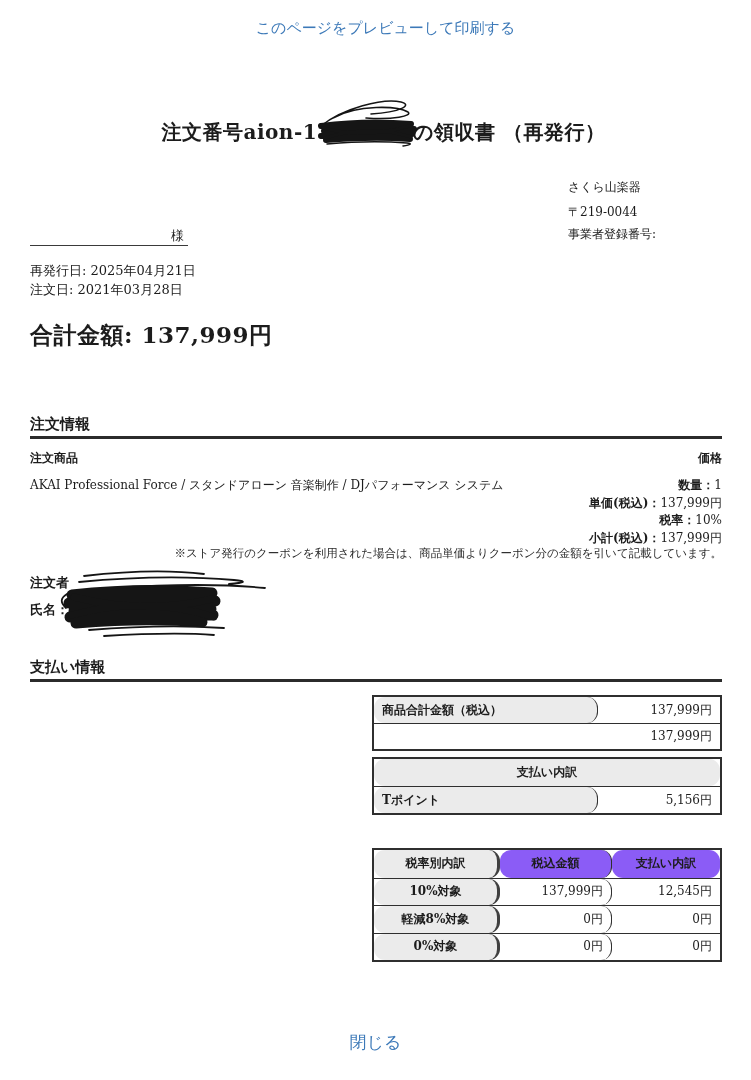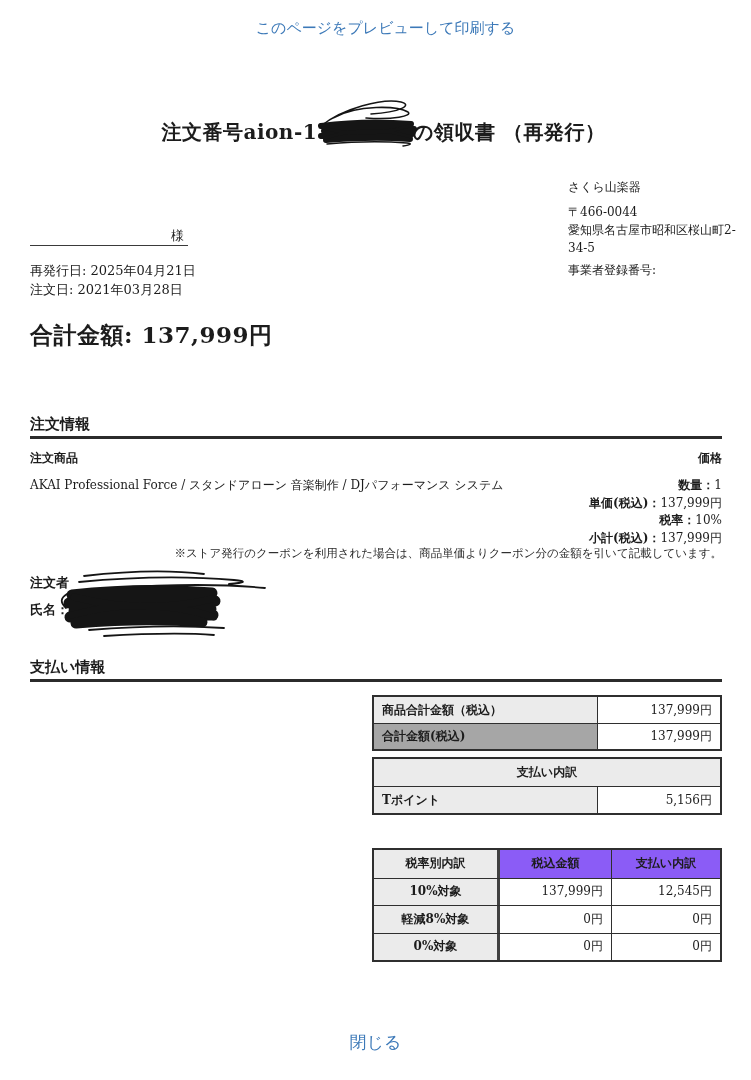"〒466-0044" div { text: 466-0044 -> 219-0044 }
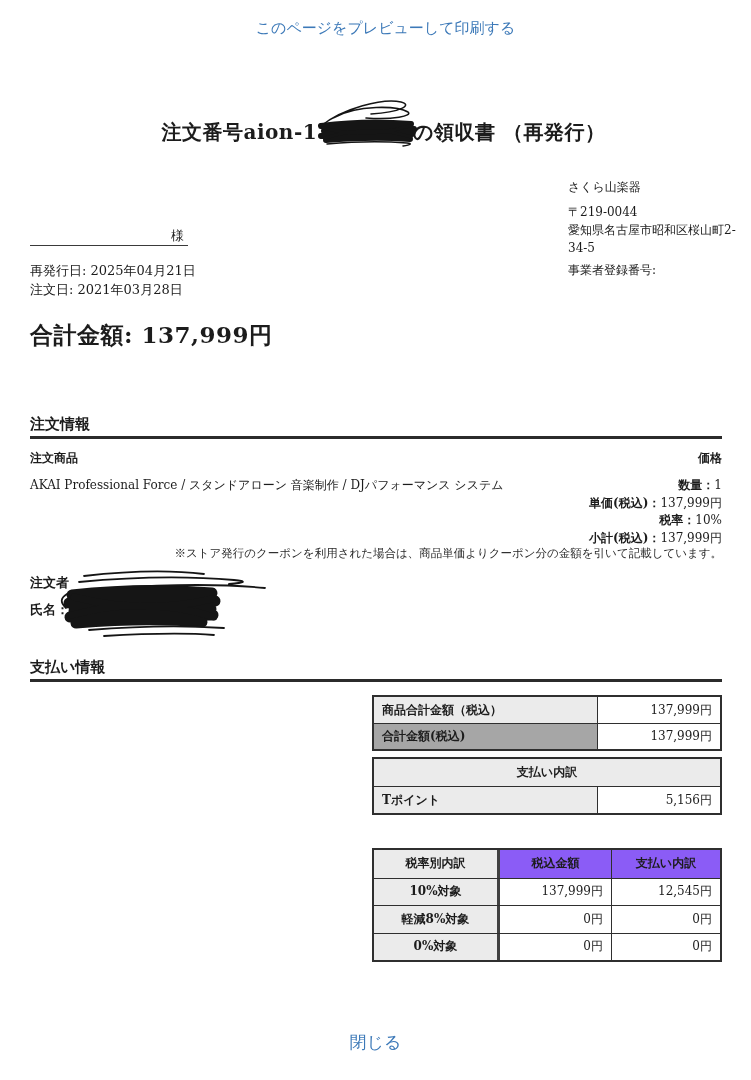"愛知県名古屋市昭和区桜山町2-34-5" div { html: <div>愛知県名古屋市昭和区桜山町2-34-5</div> -> none }
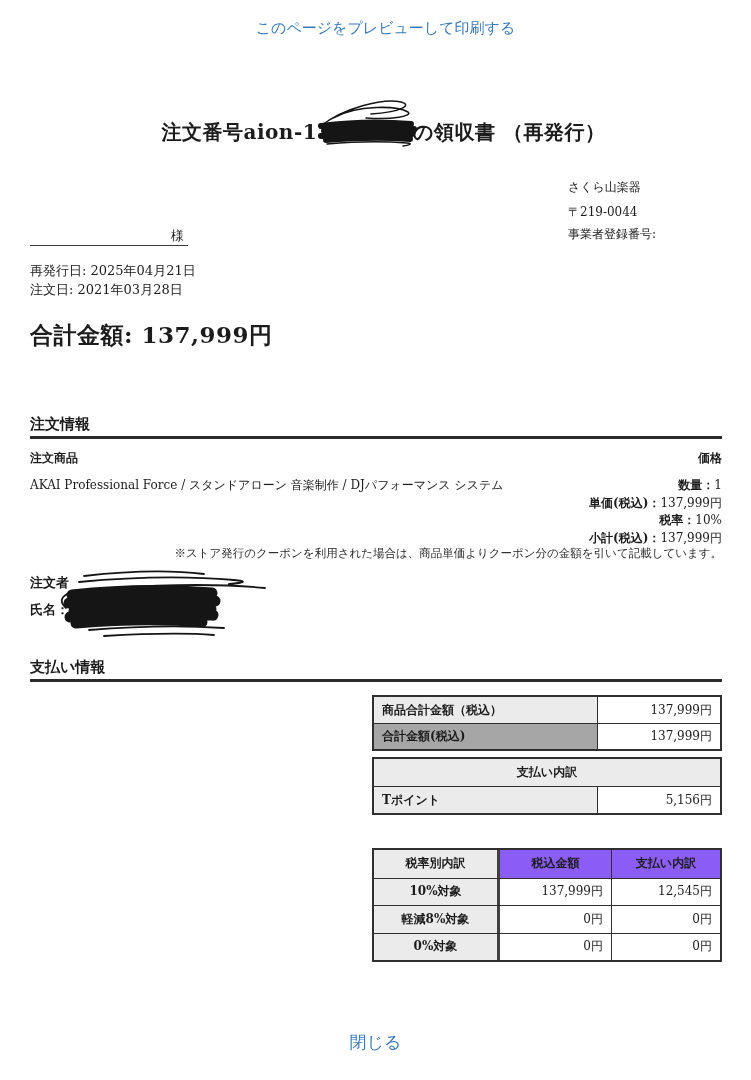"商品合計金額（税込）" .cell { border-radius: none -> 11px }
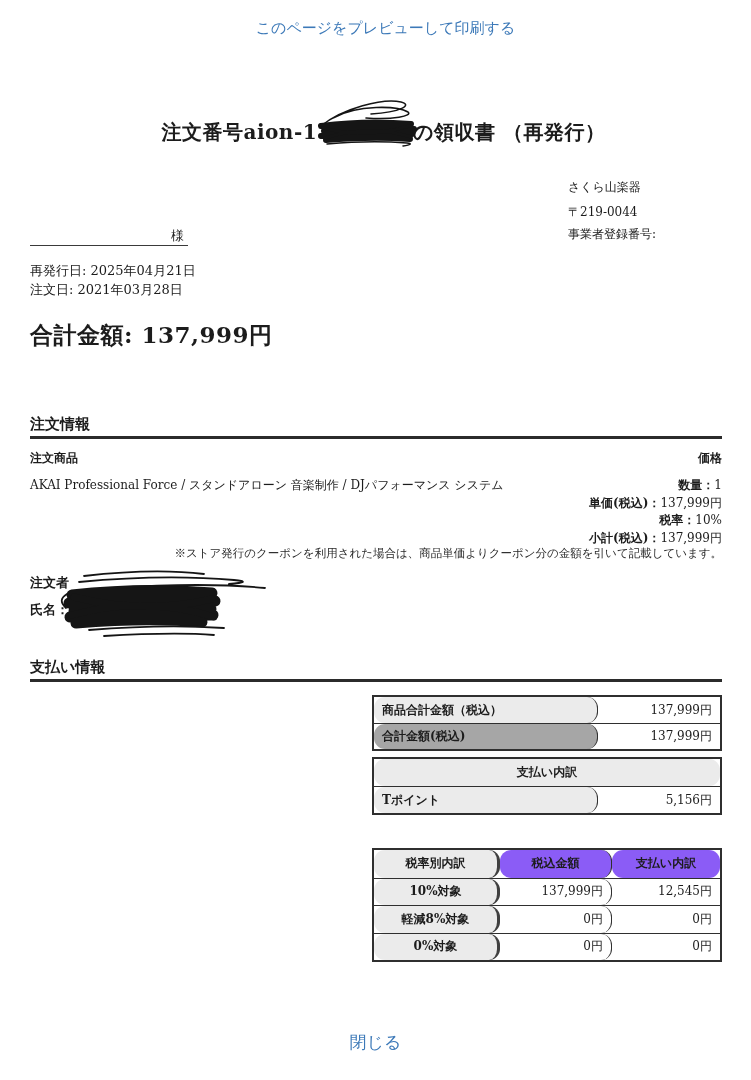"合計金額(税込)" div.cell { html: <div>合計金額(税込)</div> -> none }
